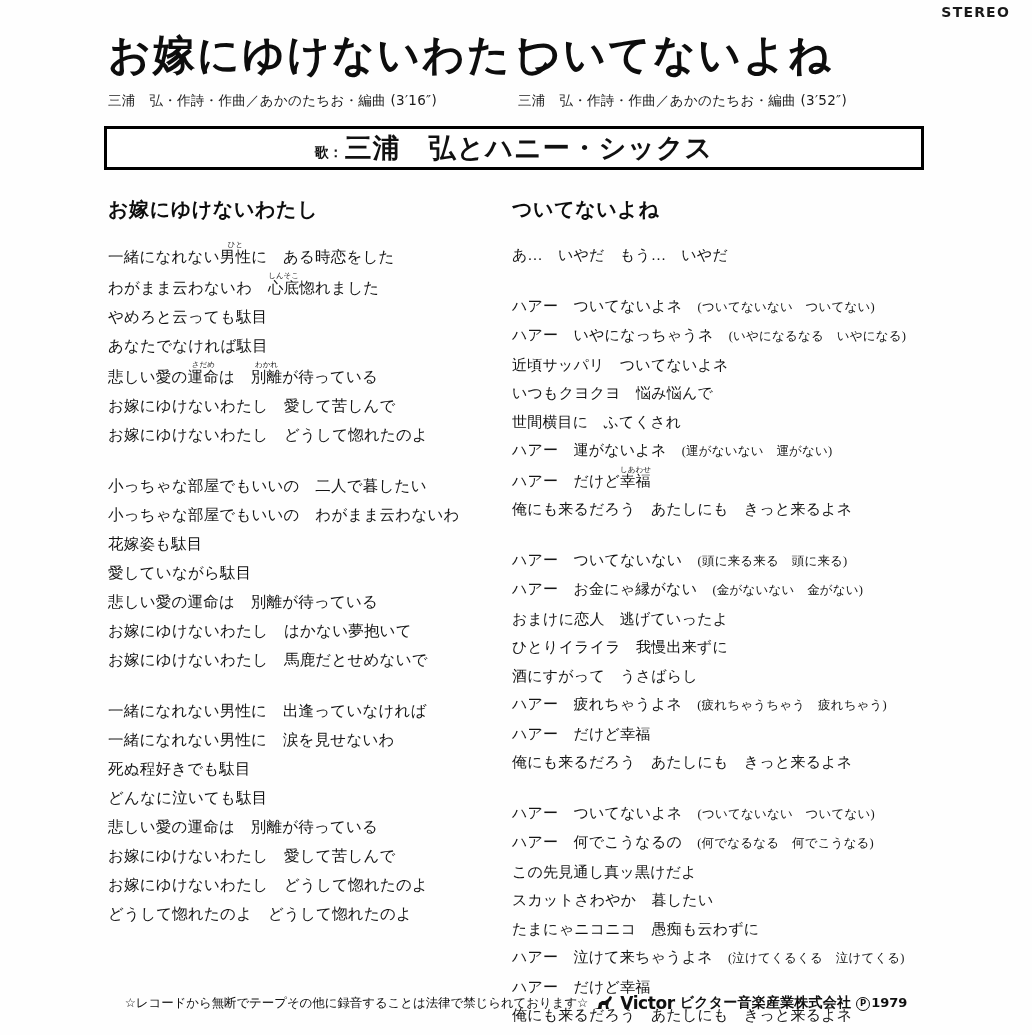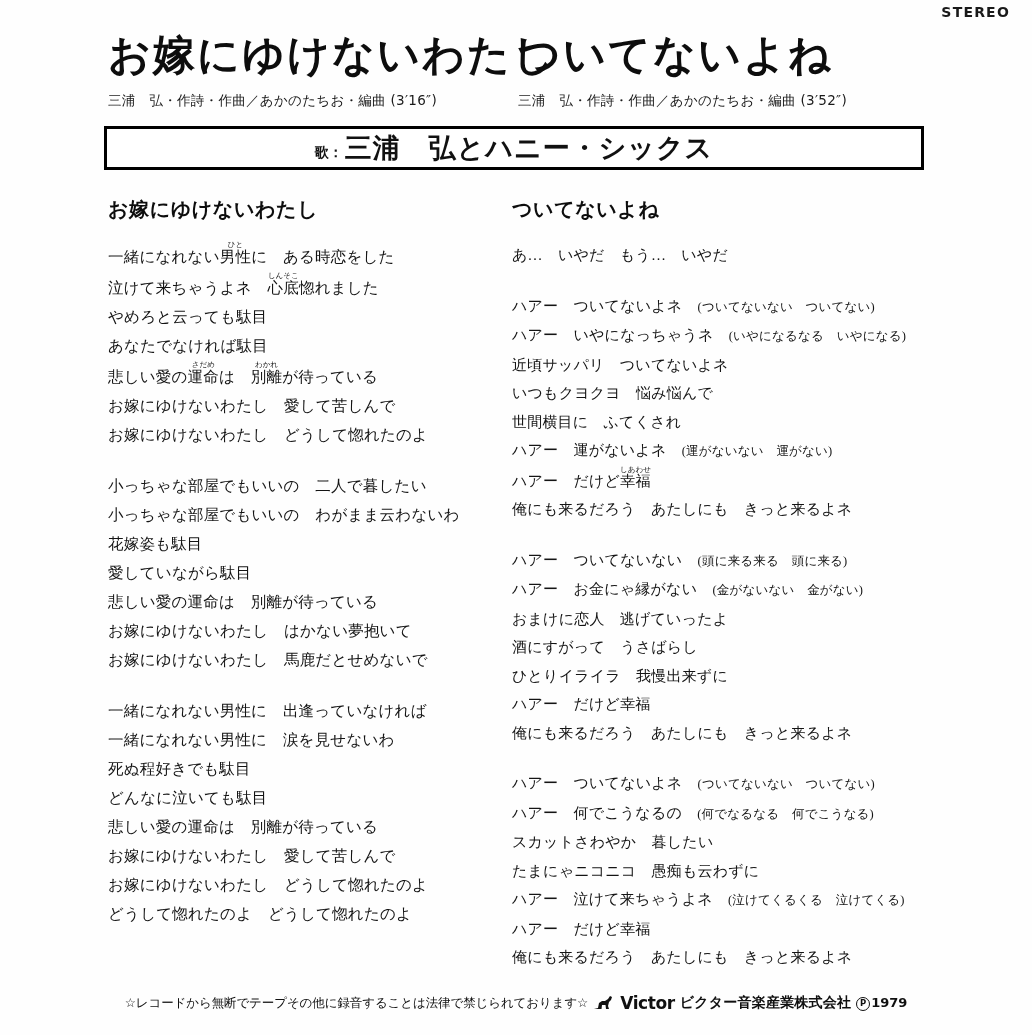"泣けて来ちゃうよネ" span { text: 泣けて来ちゃうよネ -> わがまま云わないわ }
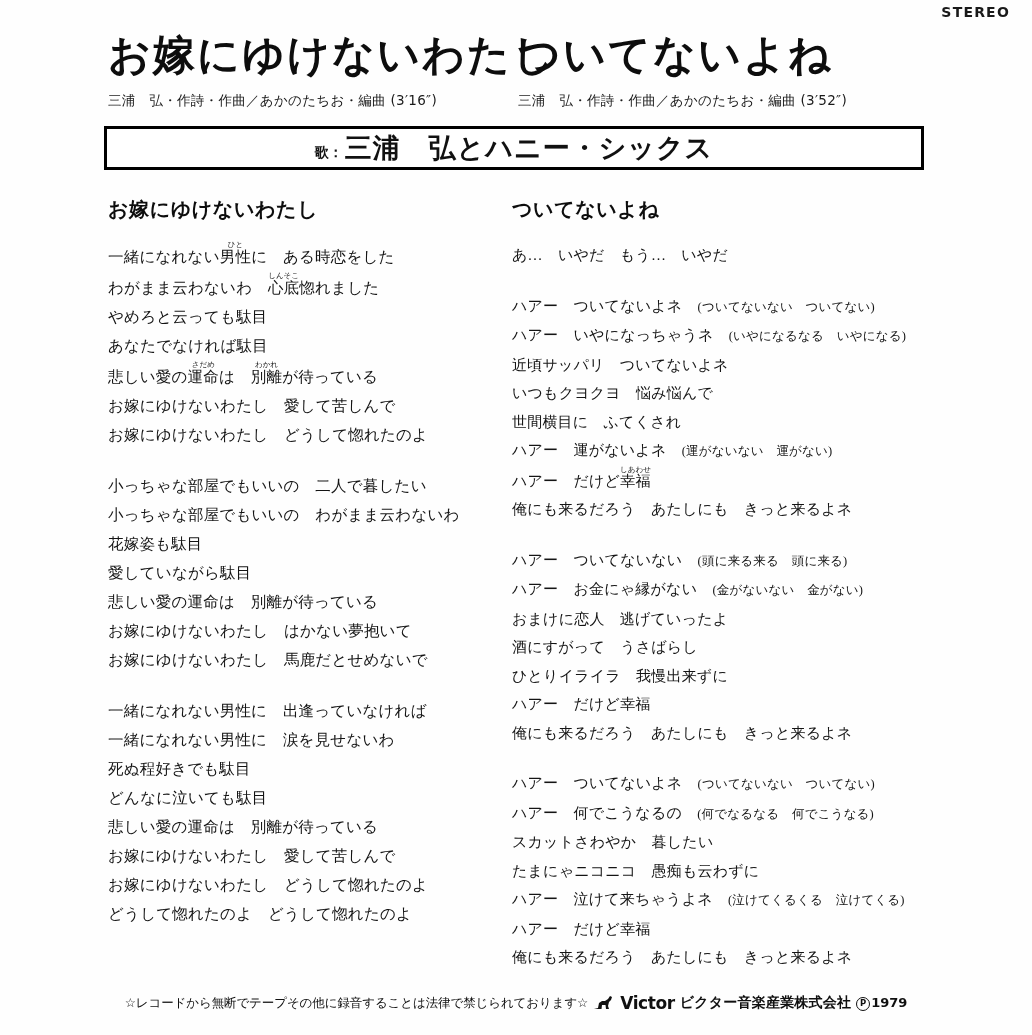"酒にすがって うさばらし" div.line { order: before "ひとりイライラ 我慢出来ずに" -> after "ひとりイライラ 我慢出来ずに" }
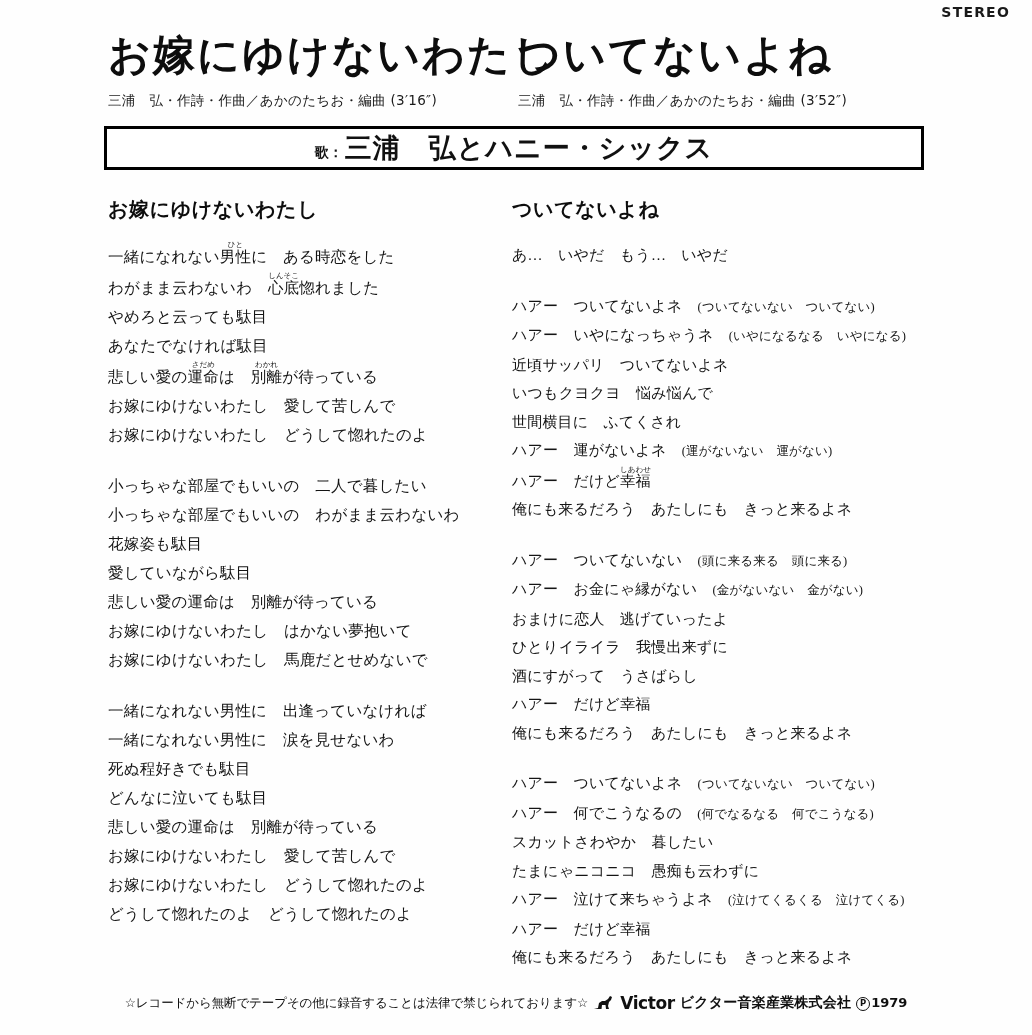"ハアー 疲れちゃうよネ (疲れちゃうちゃう 疲れちゃう)" div.line { html: none -> <div><span>ハアー 疲れちゃうよネ </span><span>(疲れちゃうちゃう 疲れちゃう)</span></div> }
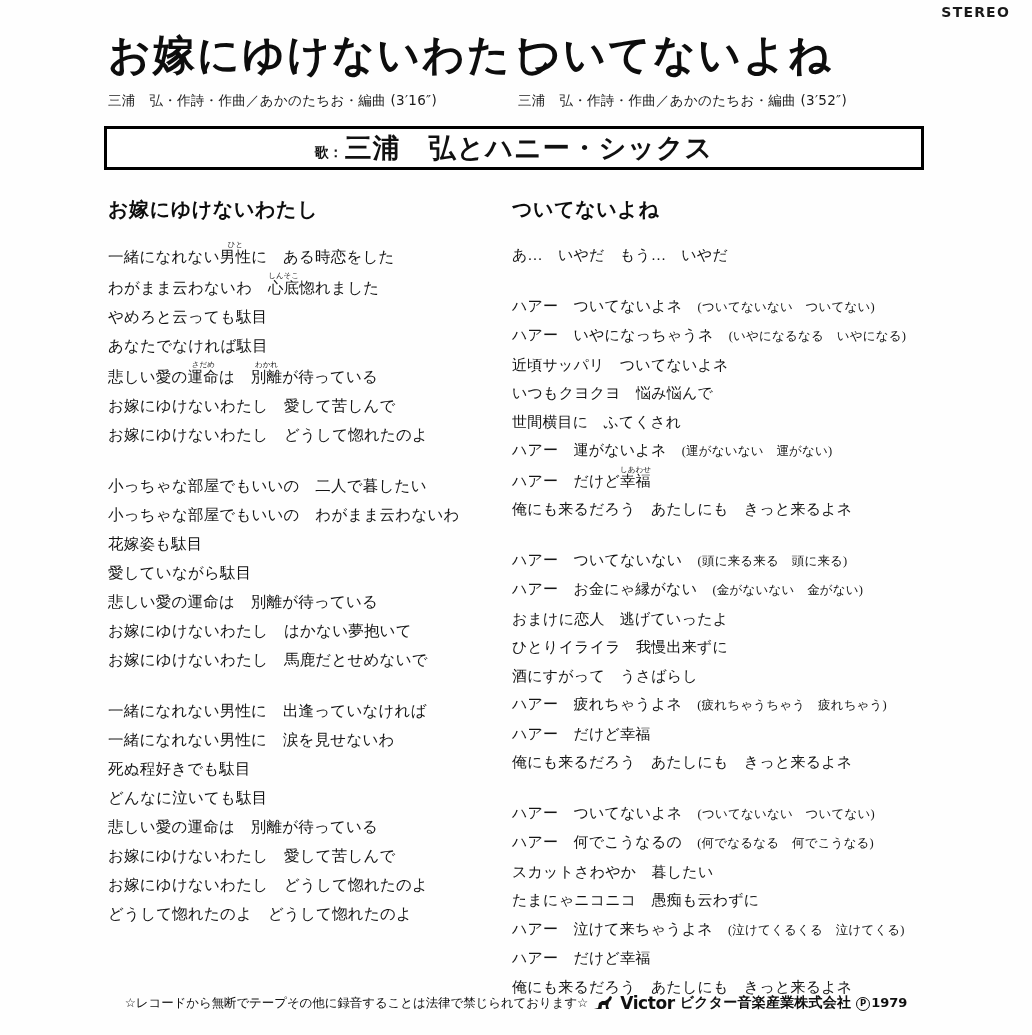"この先見通し真ッ黒けだよ" div.line { html: none -> <div><span>この先見通し真ッ黒けだよ</span></div> }
